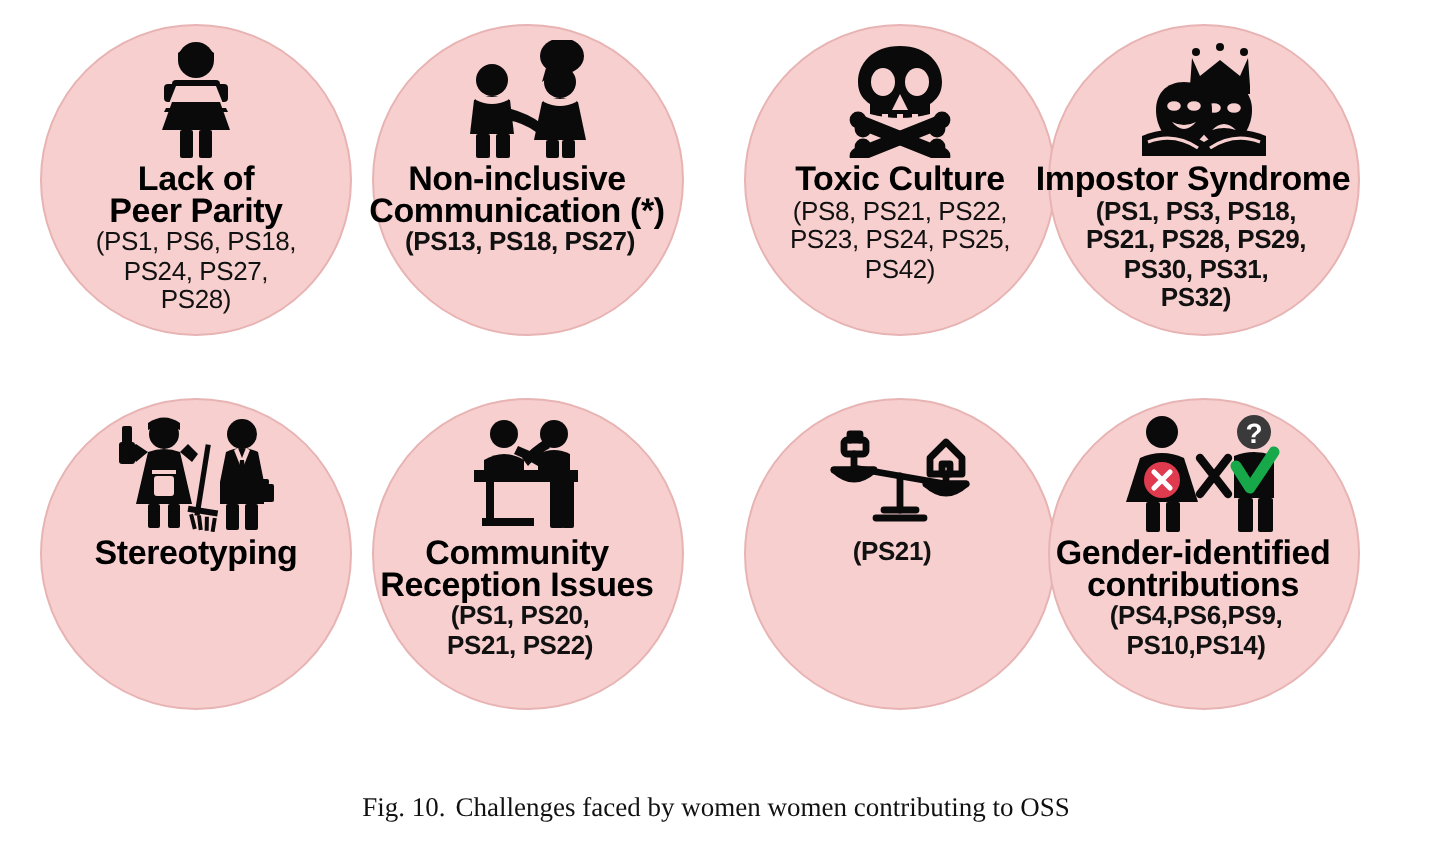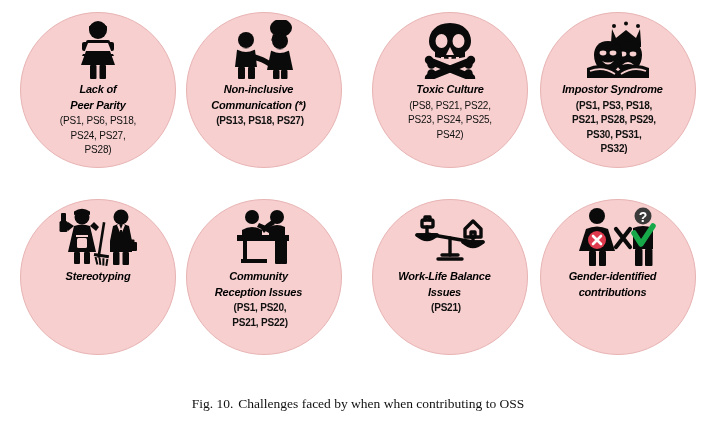"Lack of" .title { font-size: 11px -> 17px; font-style: italic -> none }
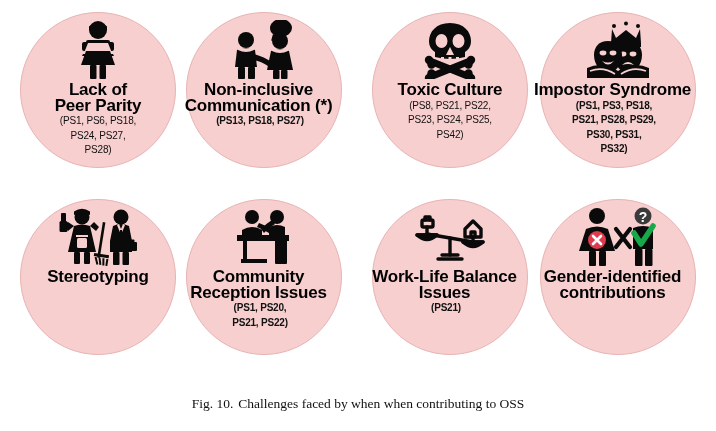"Impostor Syndrome" .c4 { left: 540px -> 524px }
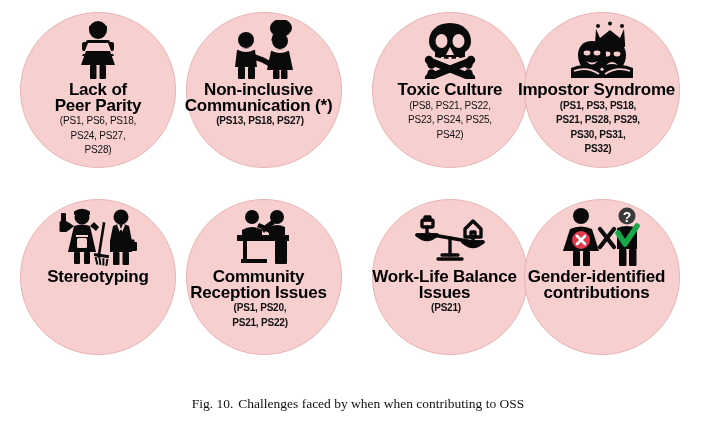"(PS8, PS21, PS22," .refs { font-size: 10px -> 13px }
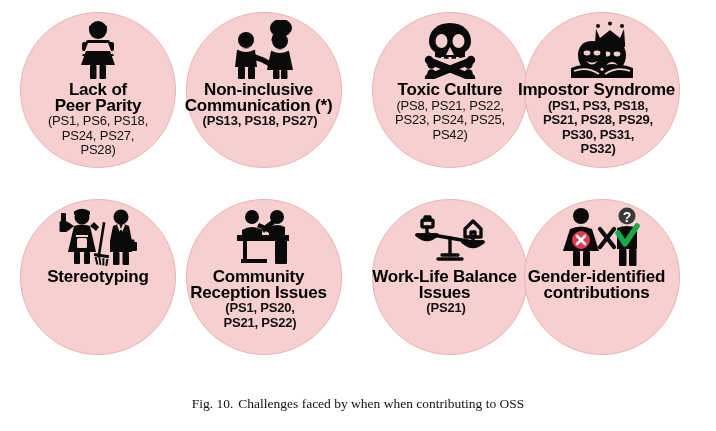"Work-Life Balance" div.title { html: <div>Work-Life Balance Issues</div> -> none }
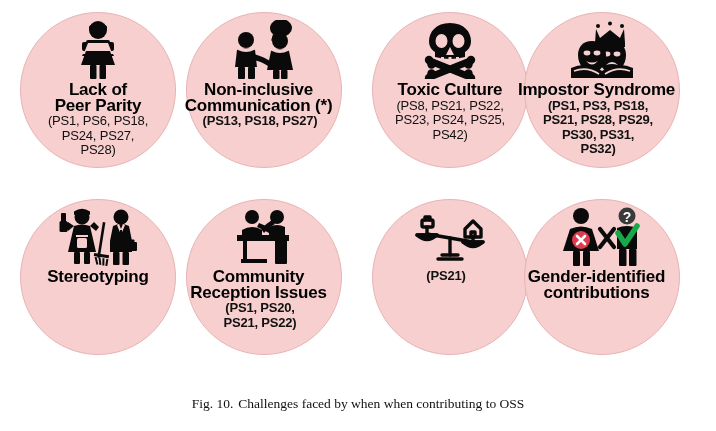"(PS4,PS6,PS9," div.refs { html: none -> <div>(PS4,PS6,PS9, PS10,PS14)</div> }
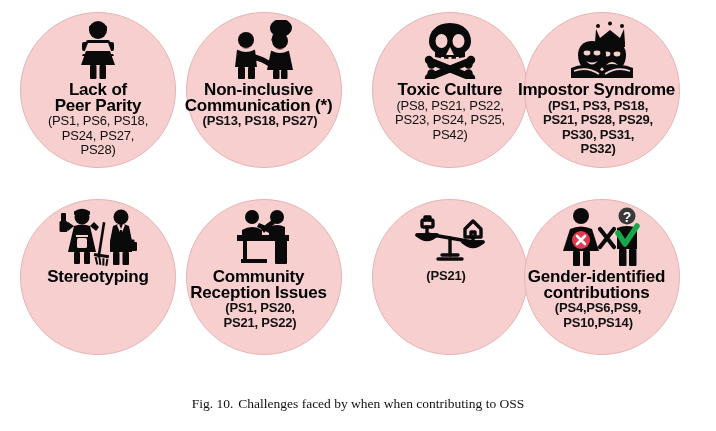"Challenges faced by when when" span { text: when when -> women women }
